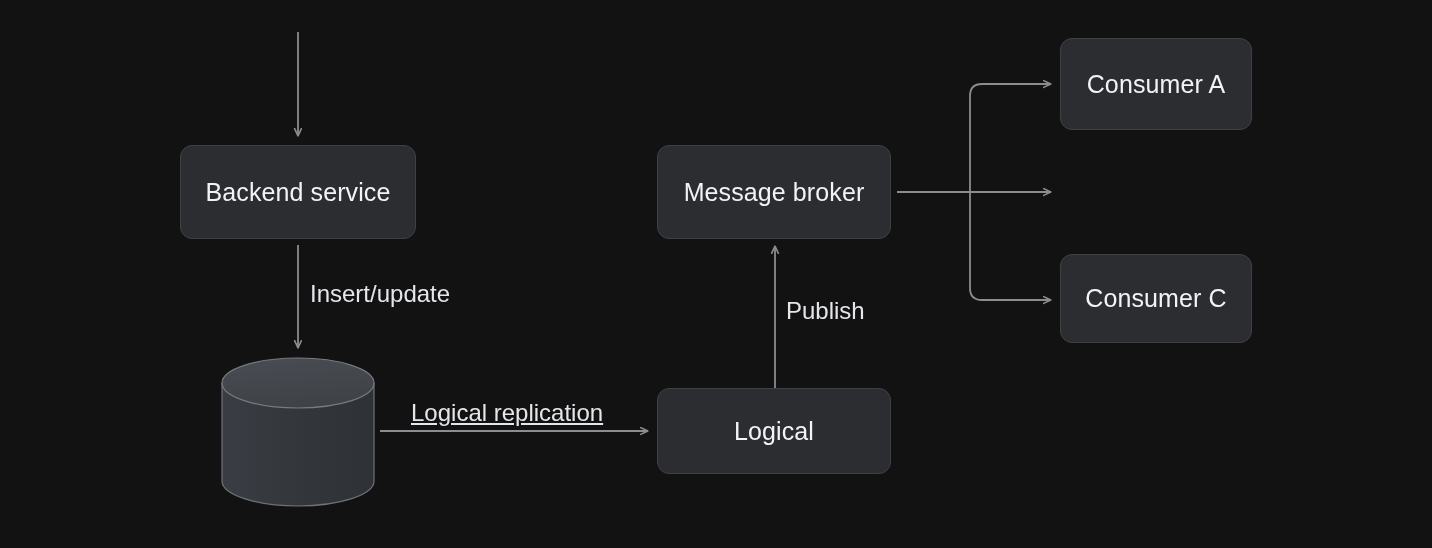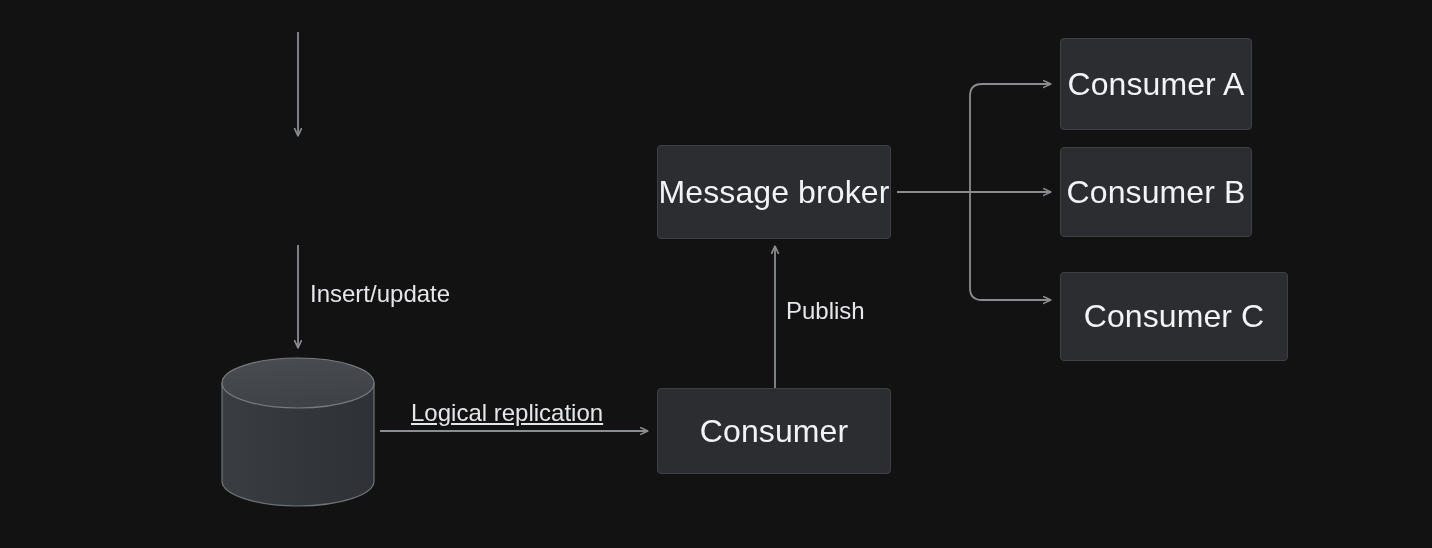"Consumer A" .node-box { border-radius: 4px -> 12px; font-size: 32px -> 25px }
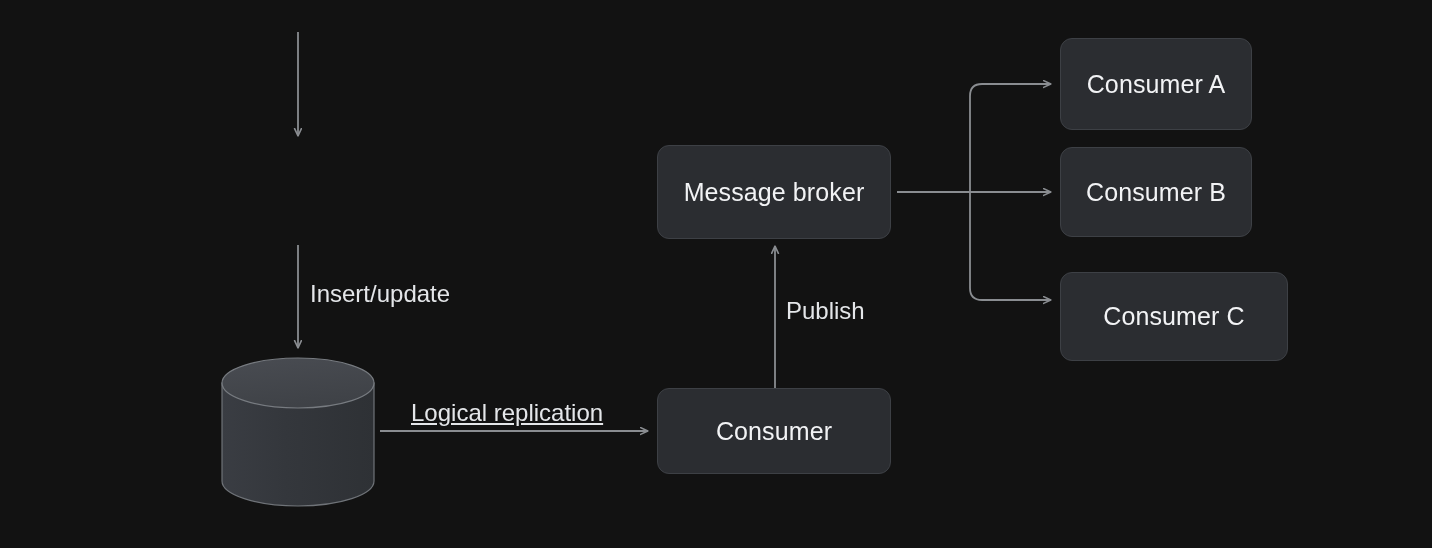"Backend service" div.node-box { html: none -> <div> <span>Backend service</span> </div> }
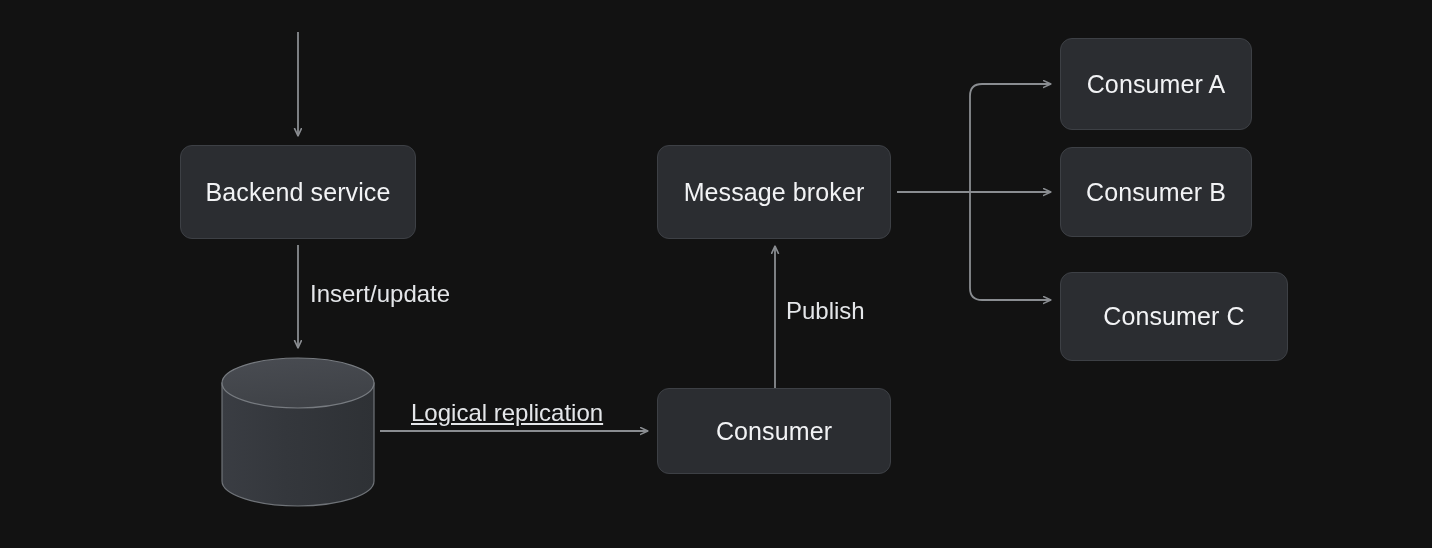"Consumer B" div.node-box { html: <div> <span>Consumer B</span> </div> -> none }
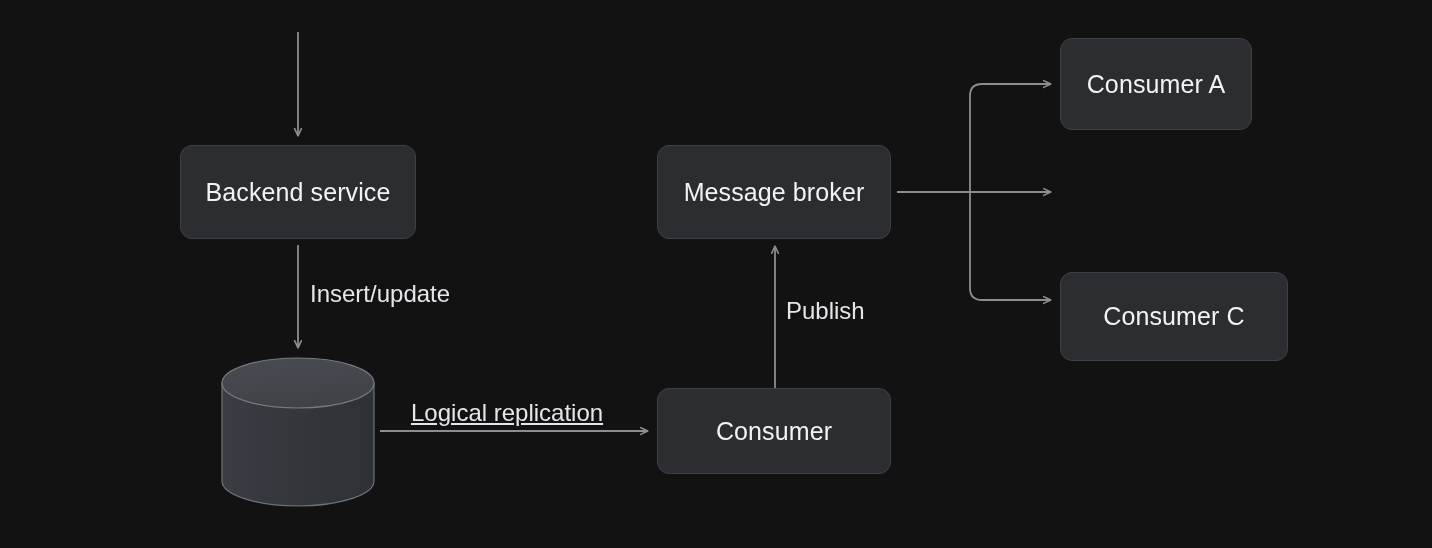"Consumer C" div.node-box { top: 272px -> 254px; width: 228px -> 192px }
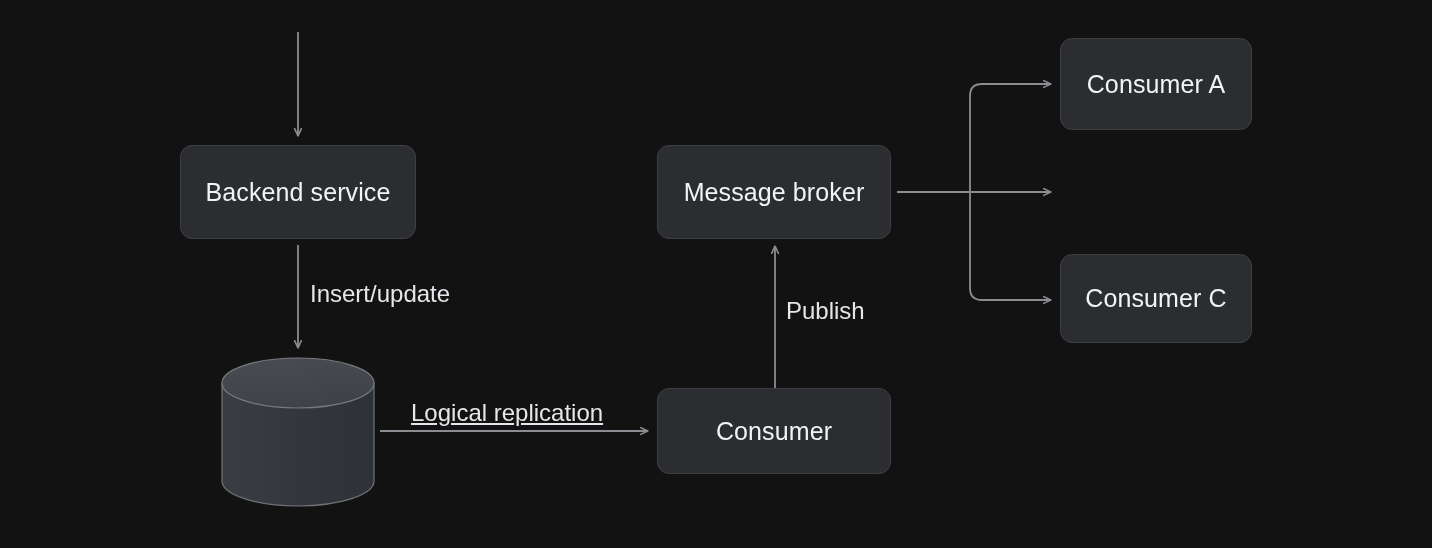"Consumer" span { text: Consumer -> Logical }
